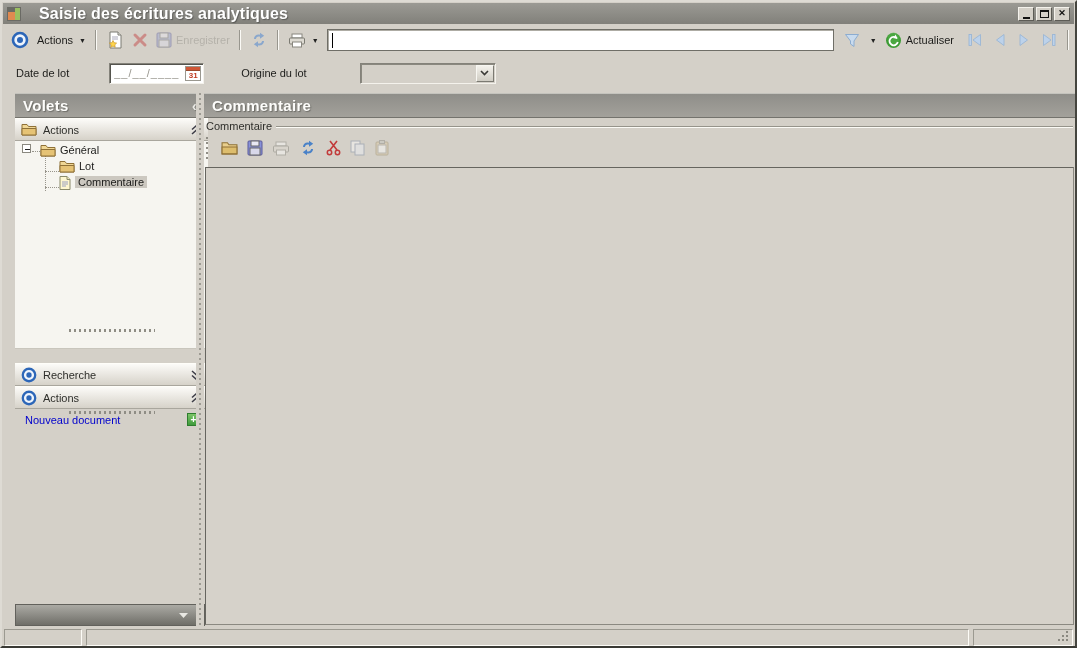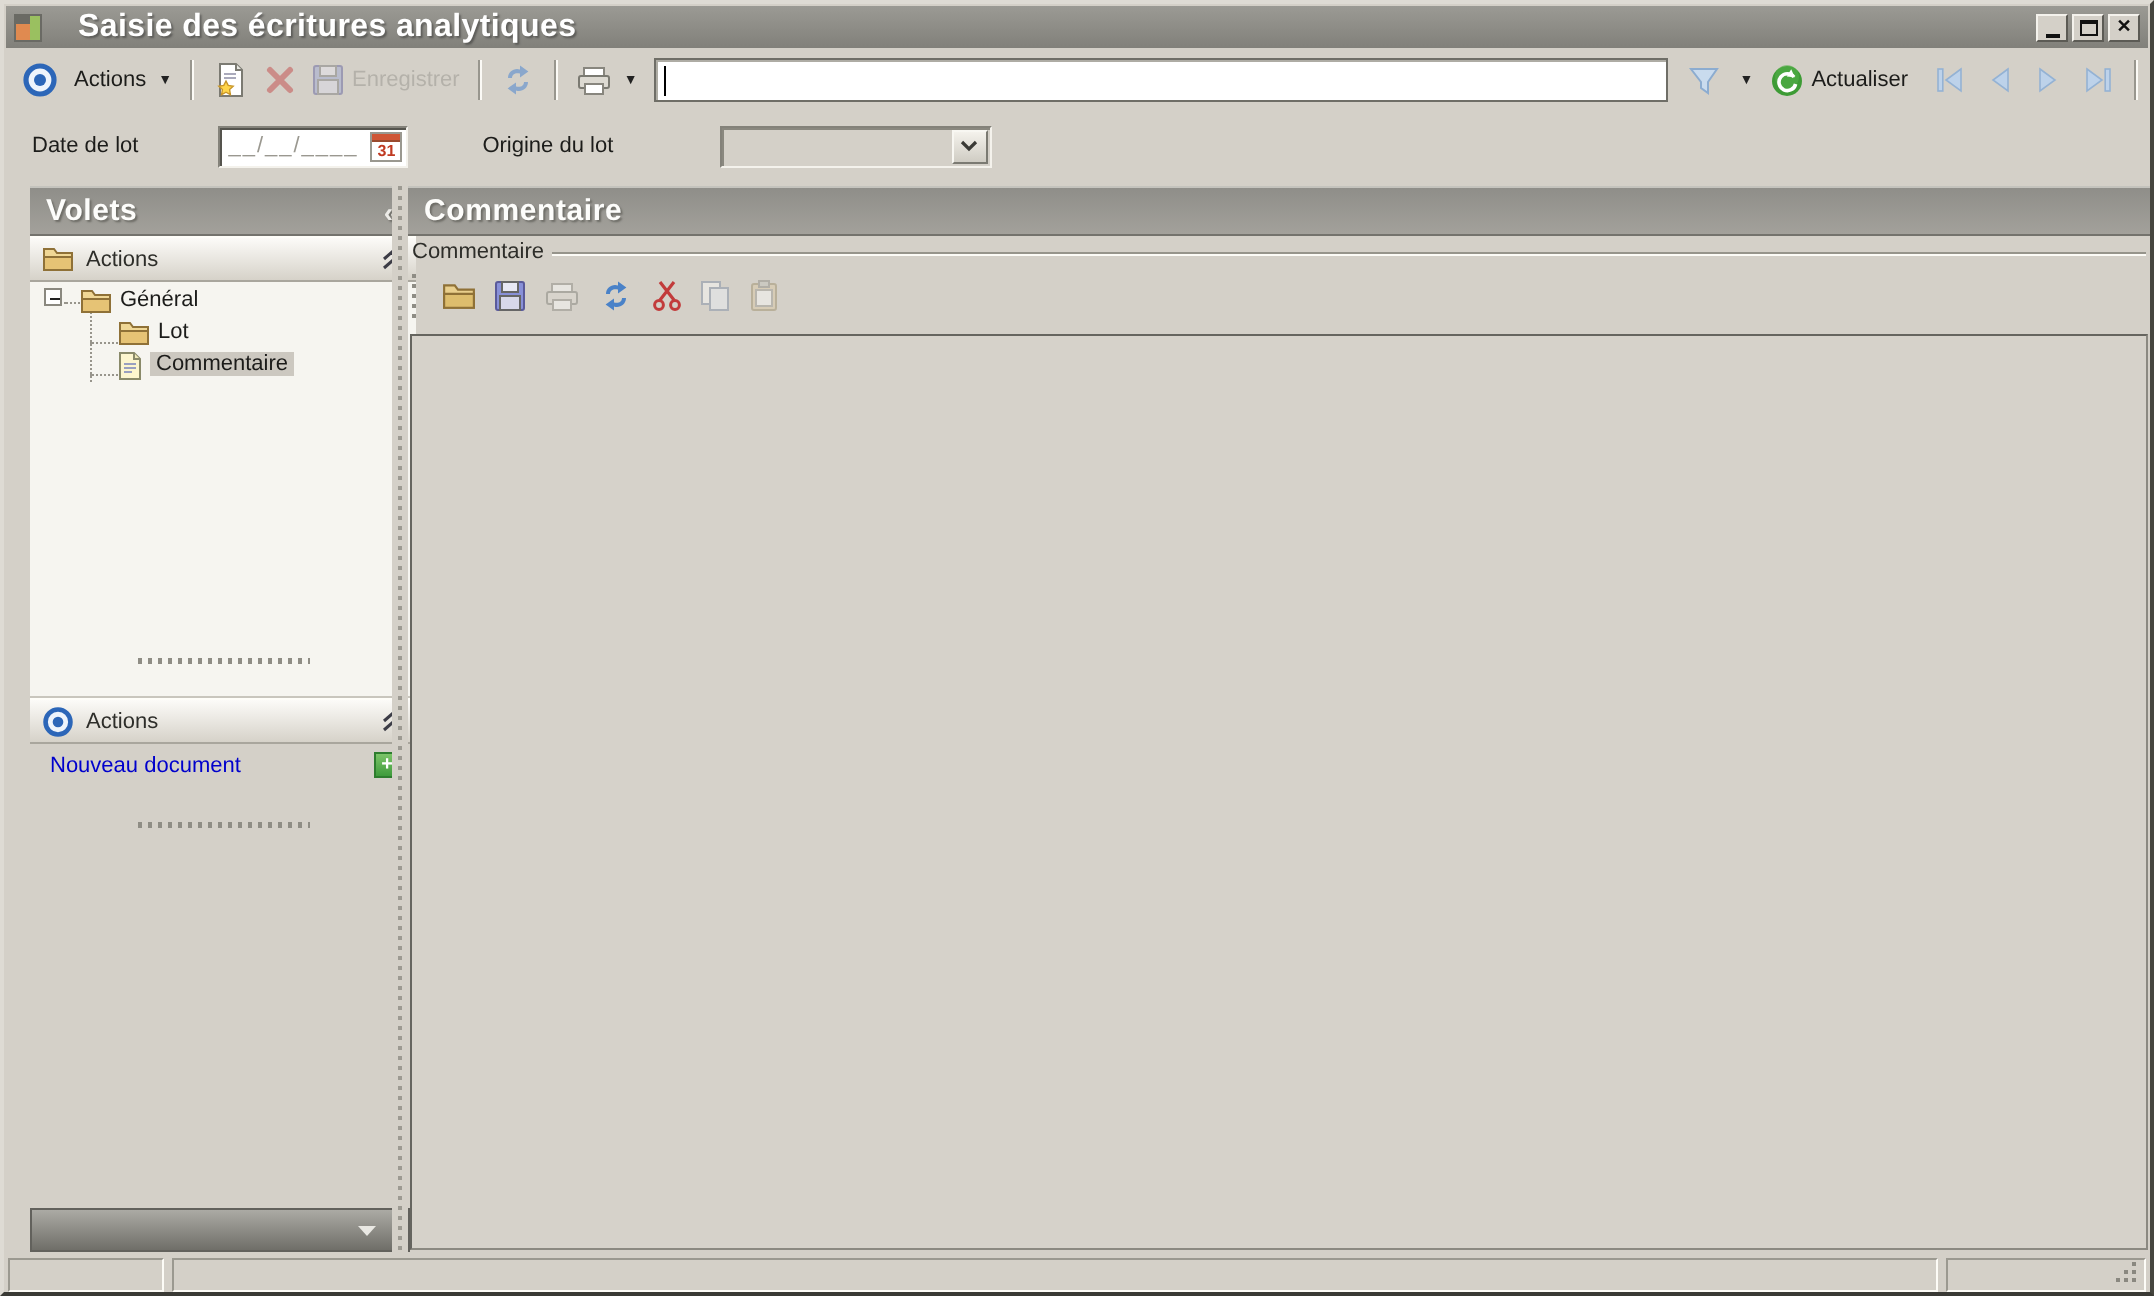"Recherche" div.section-hdr { html: none -> <div> <svg> <circle></circle> <circle></circle> </svg> <span>Recherche</span> <span> <svg> <path></path> </svg> </span> </div> }
